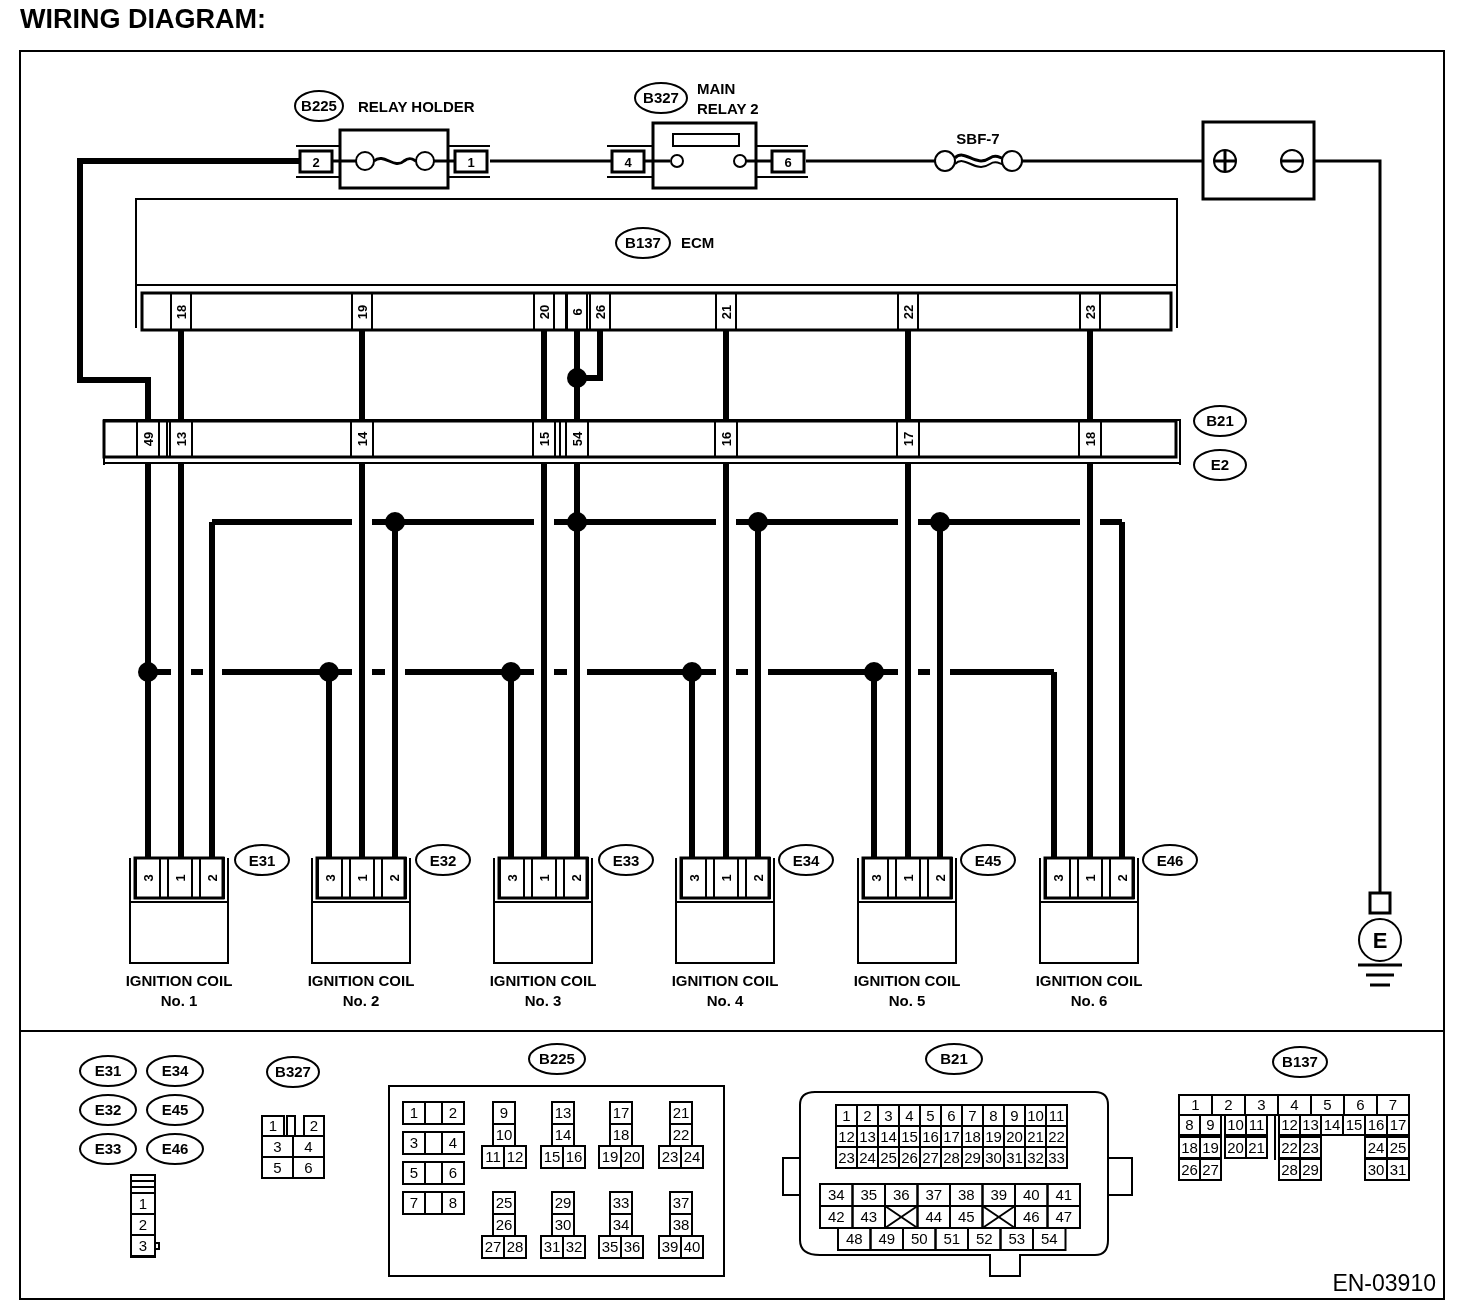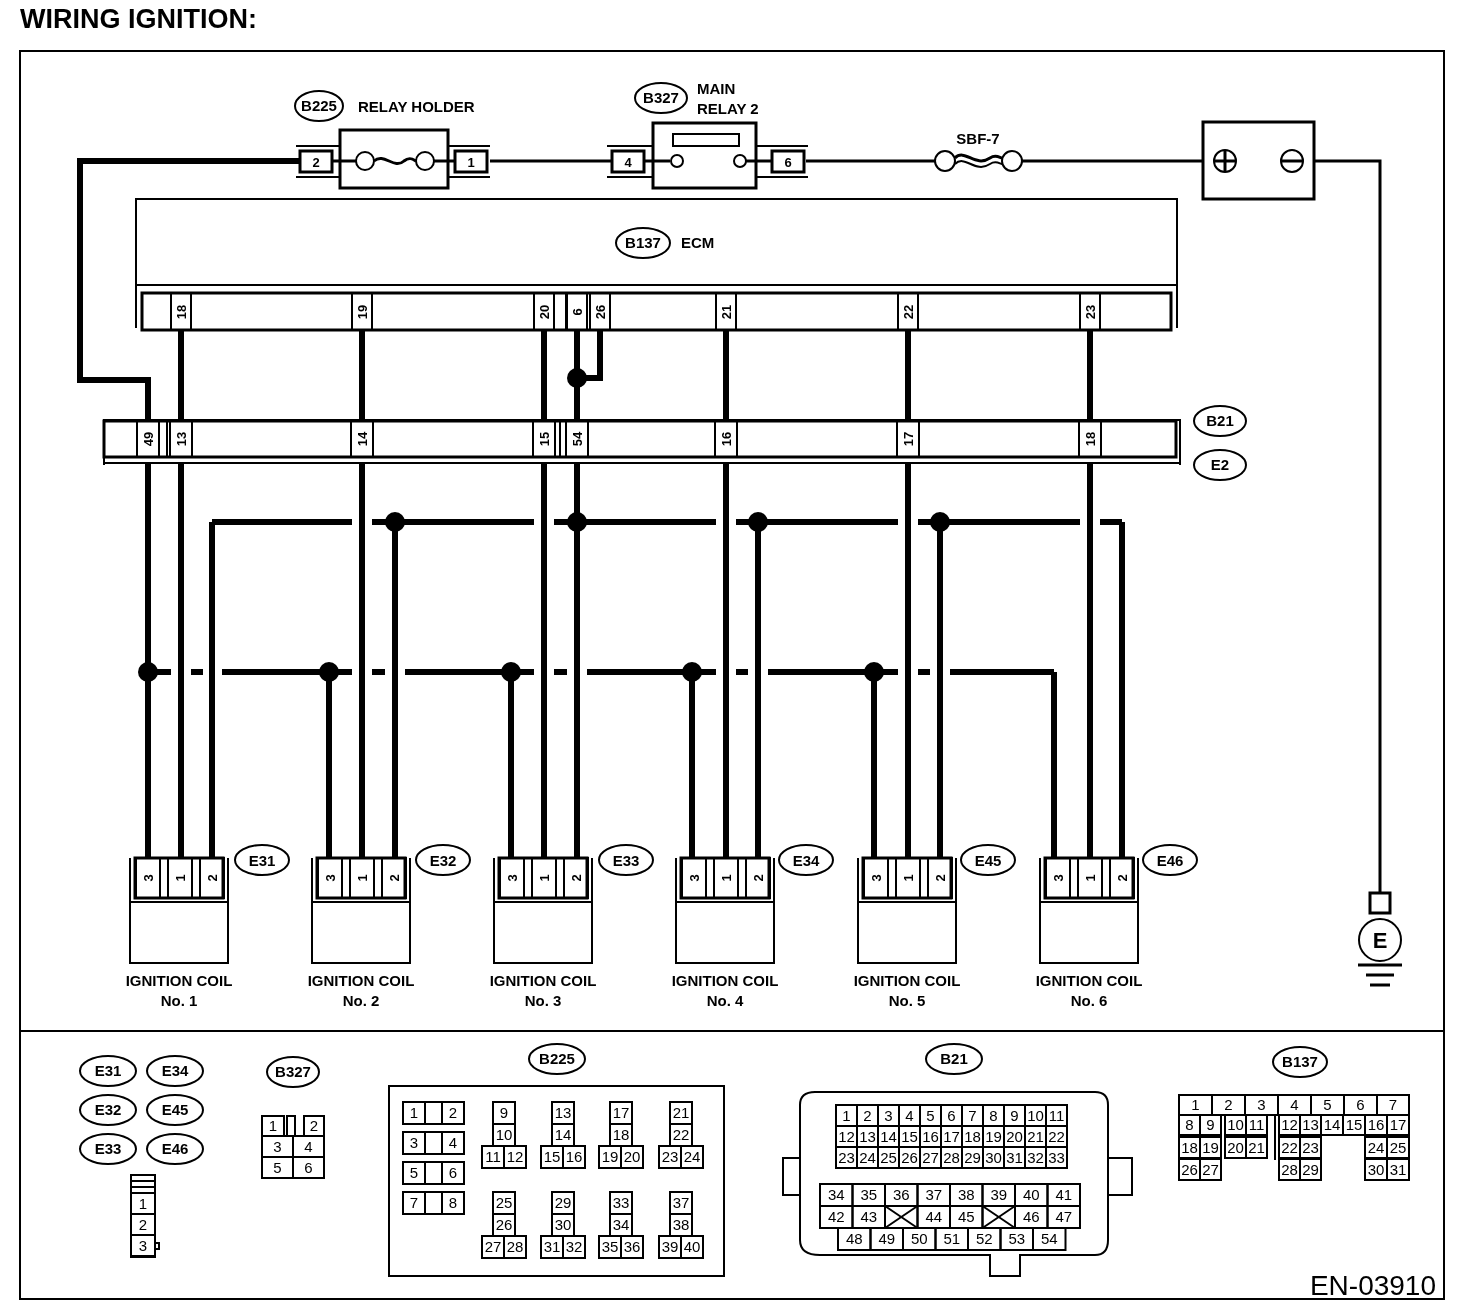"WIRING IGNITION:" div { text: IGNITION -> DIAGRAM }
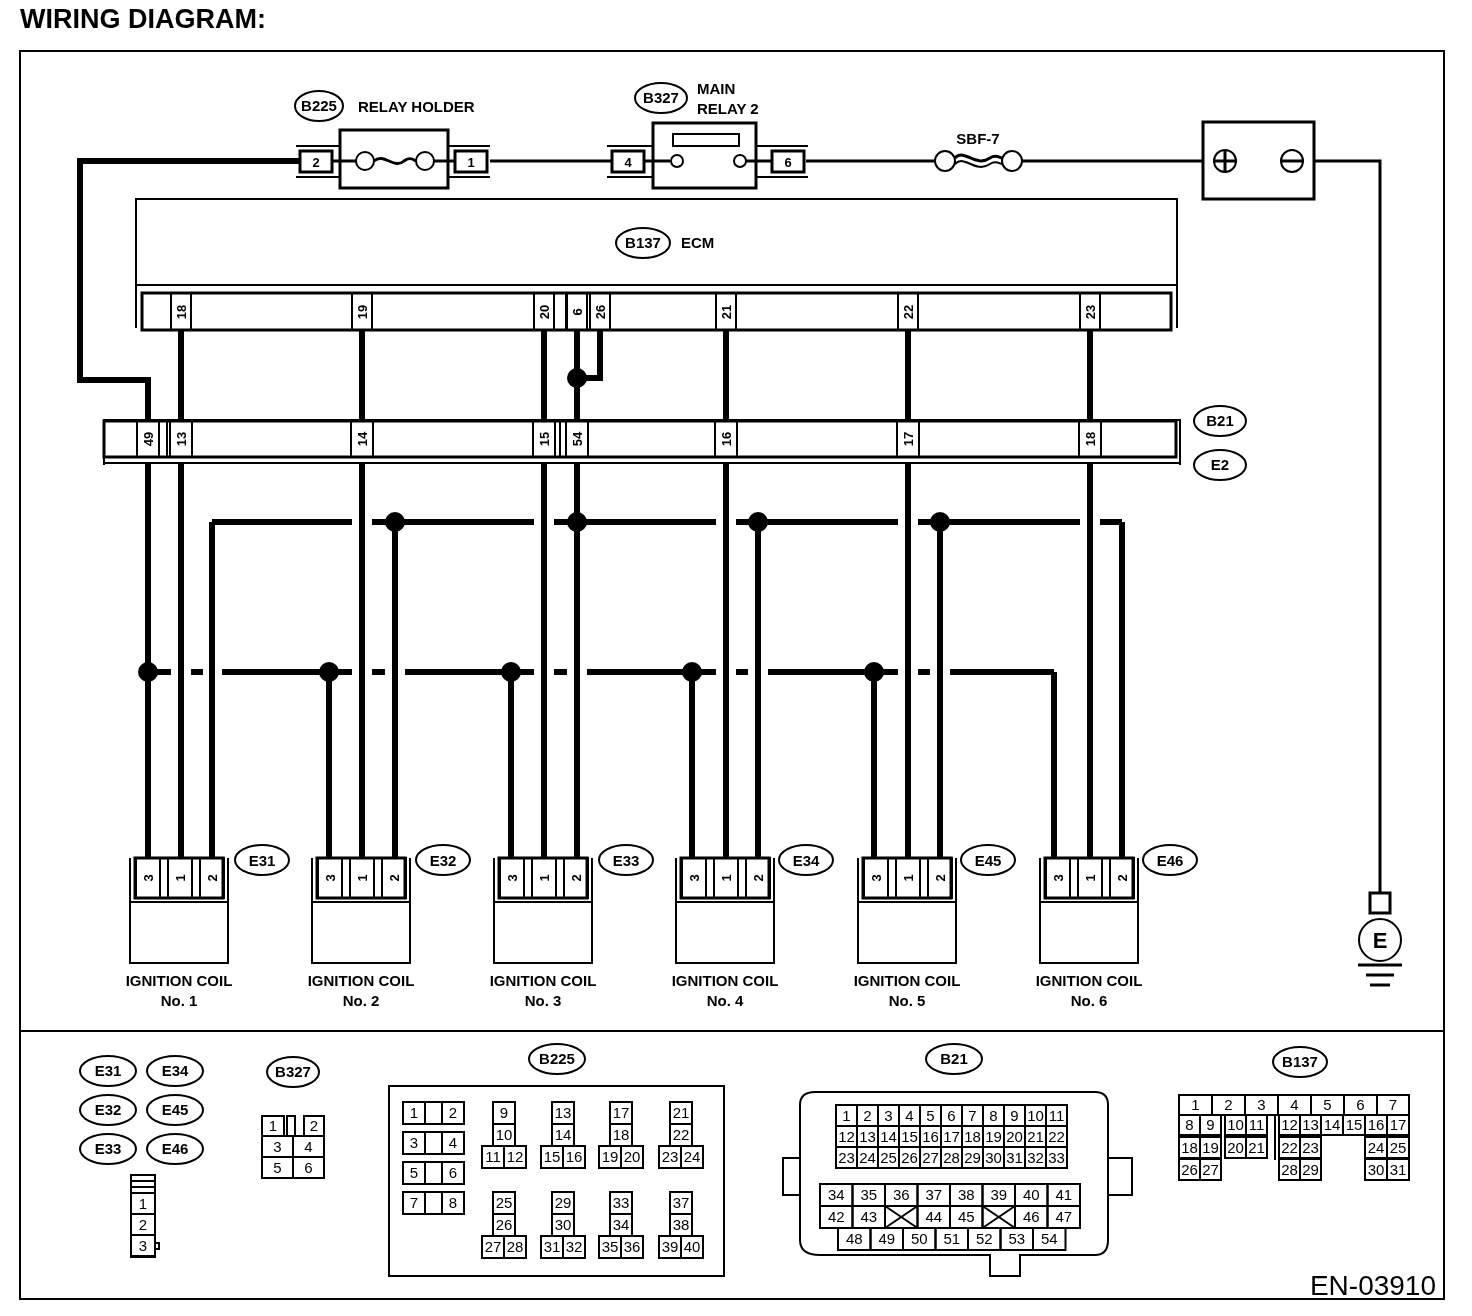"EN-03910" #doc-id { font-size: 28px -> 23px }
